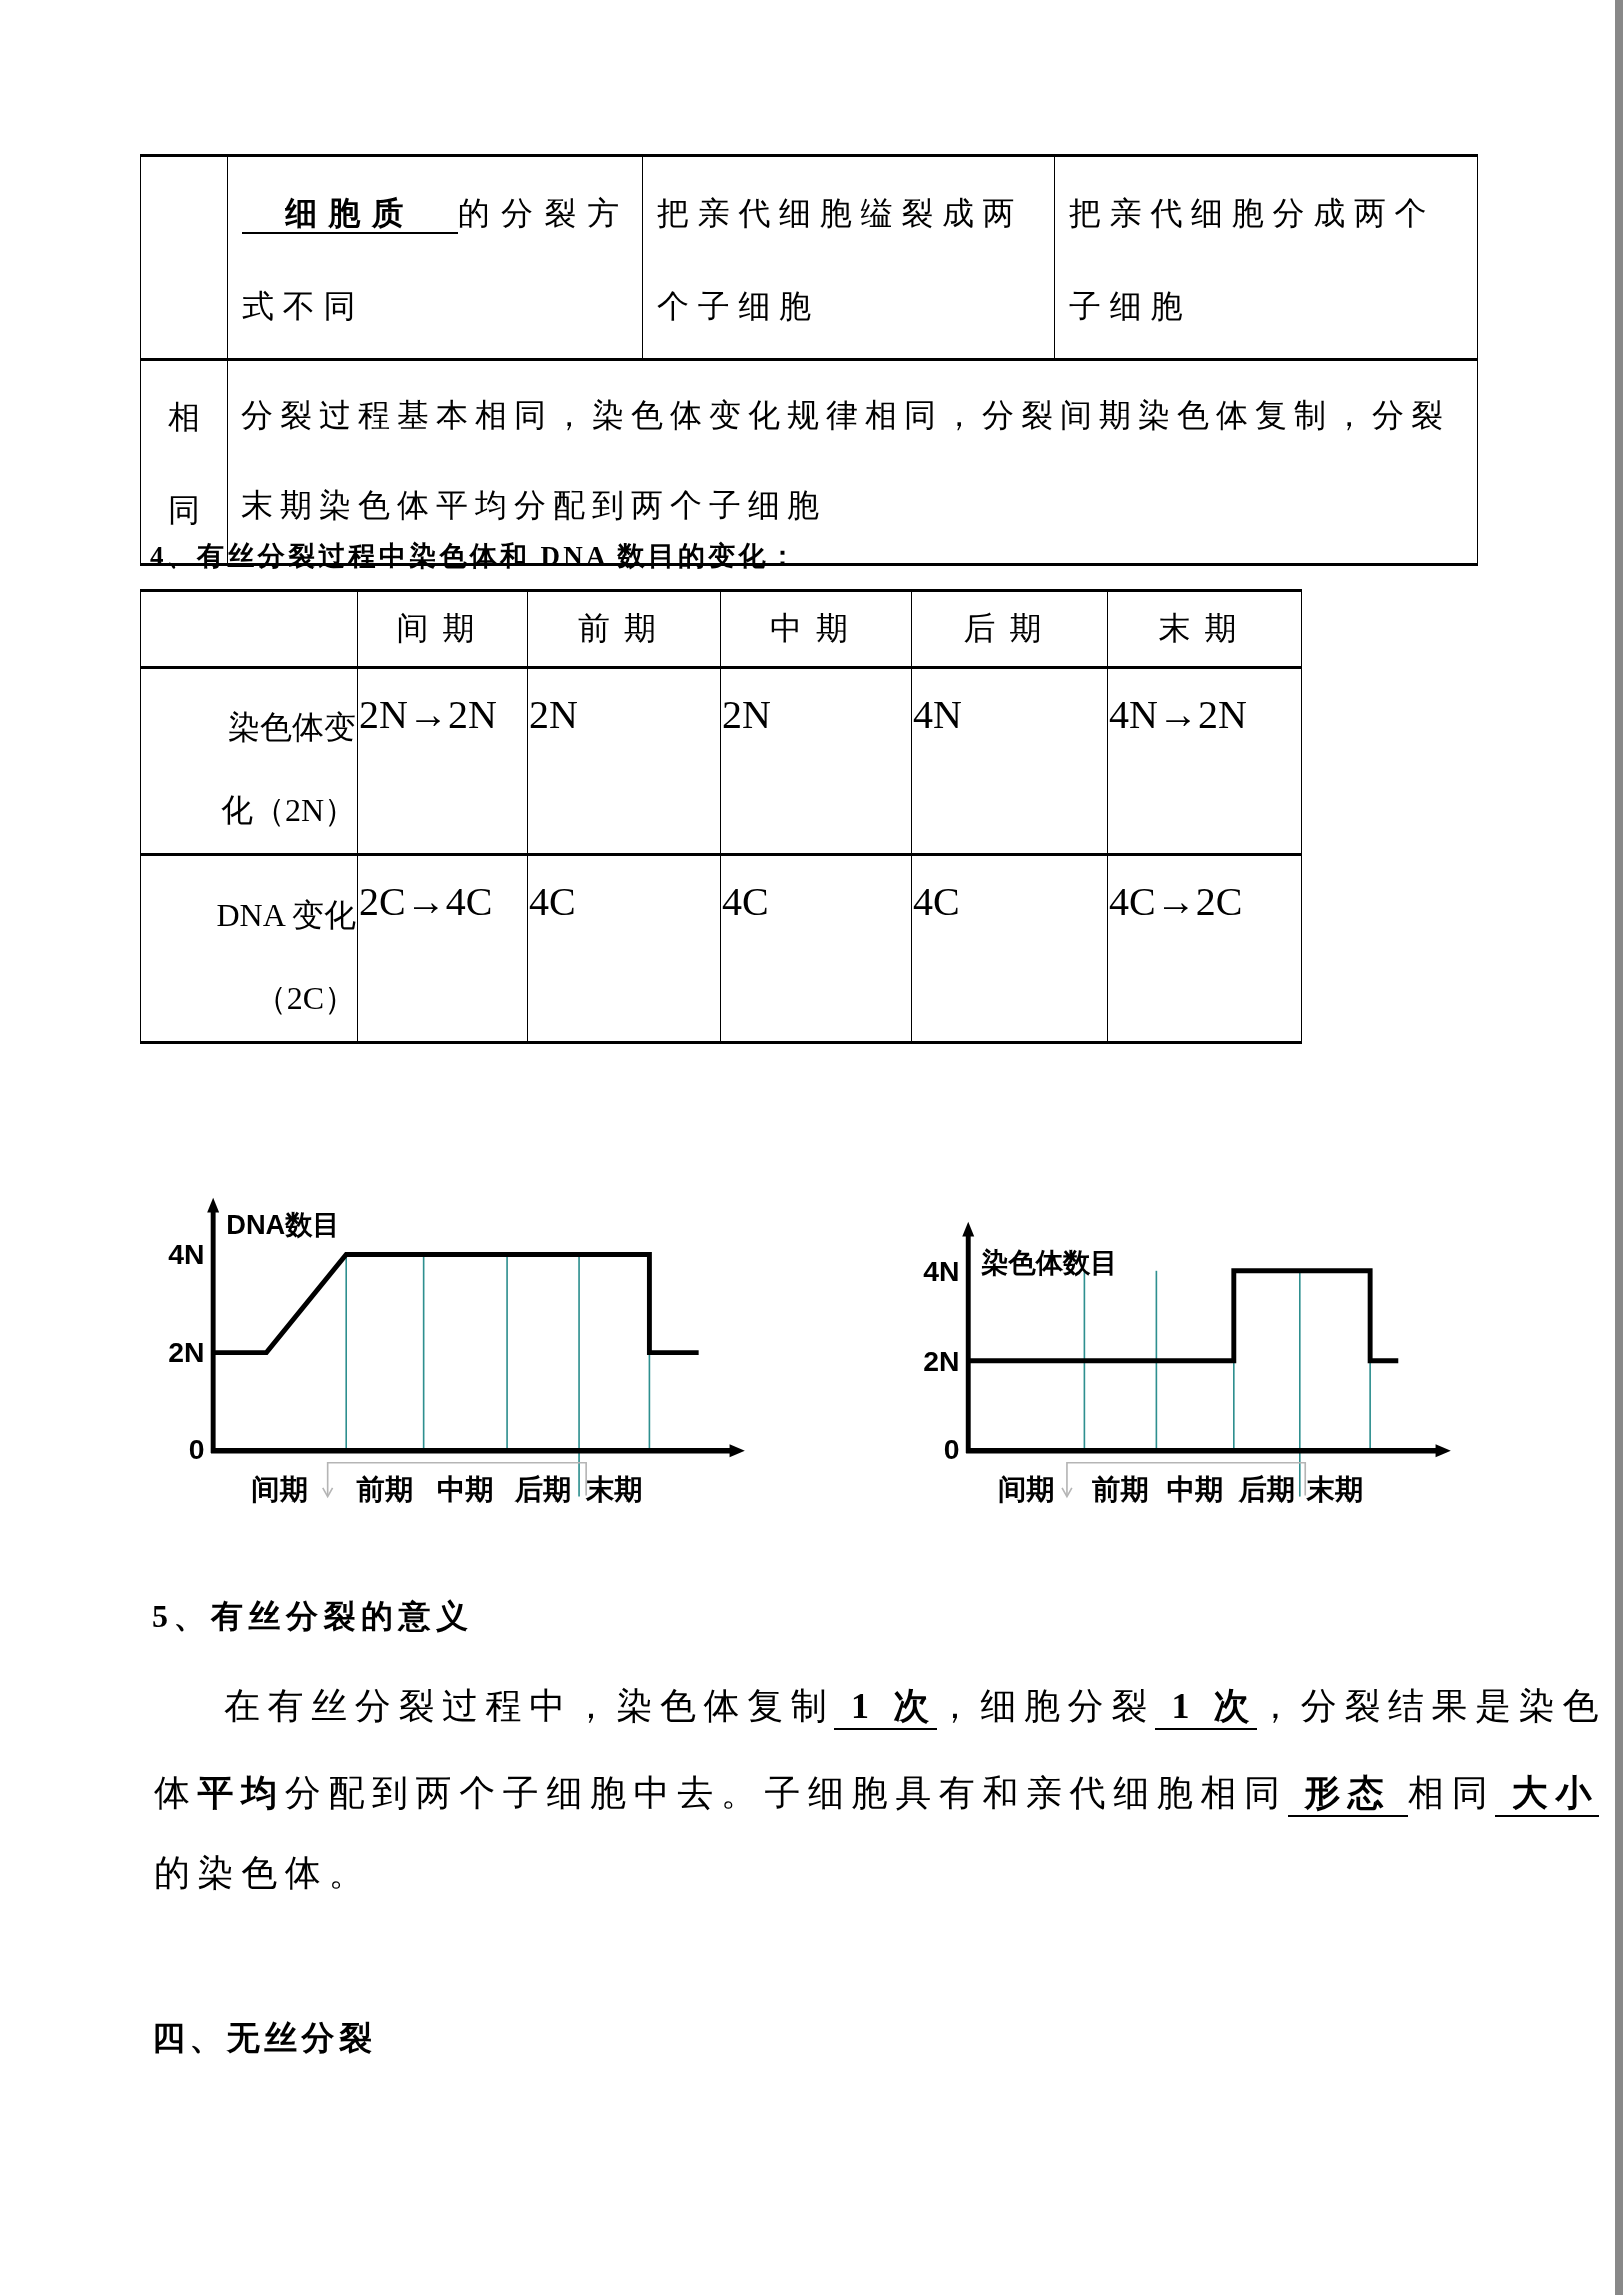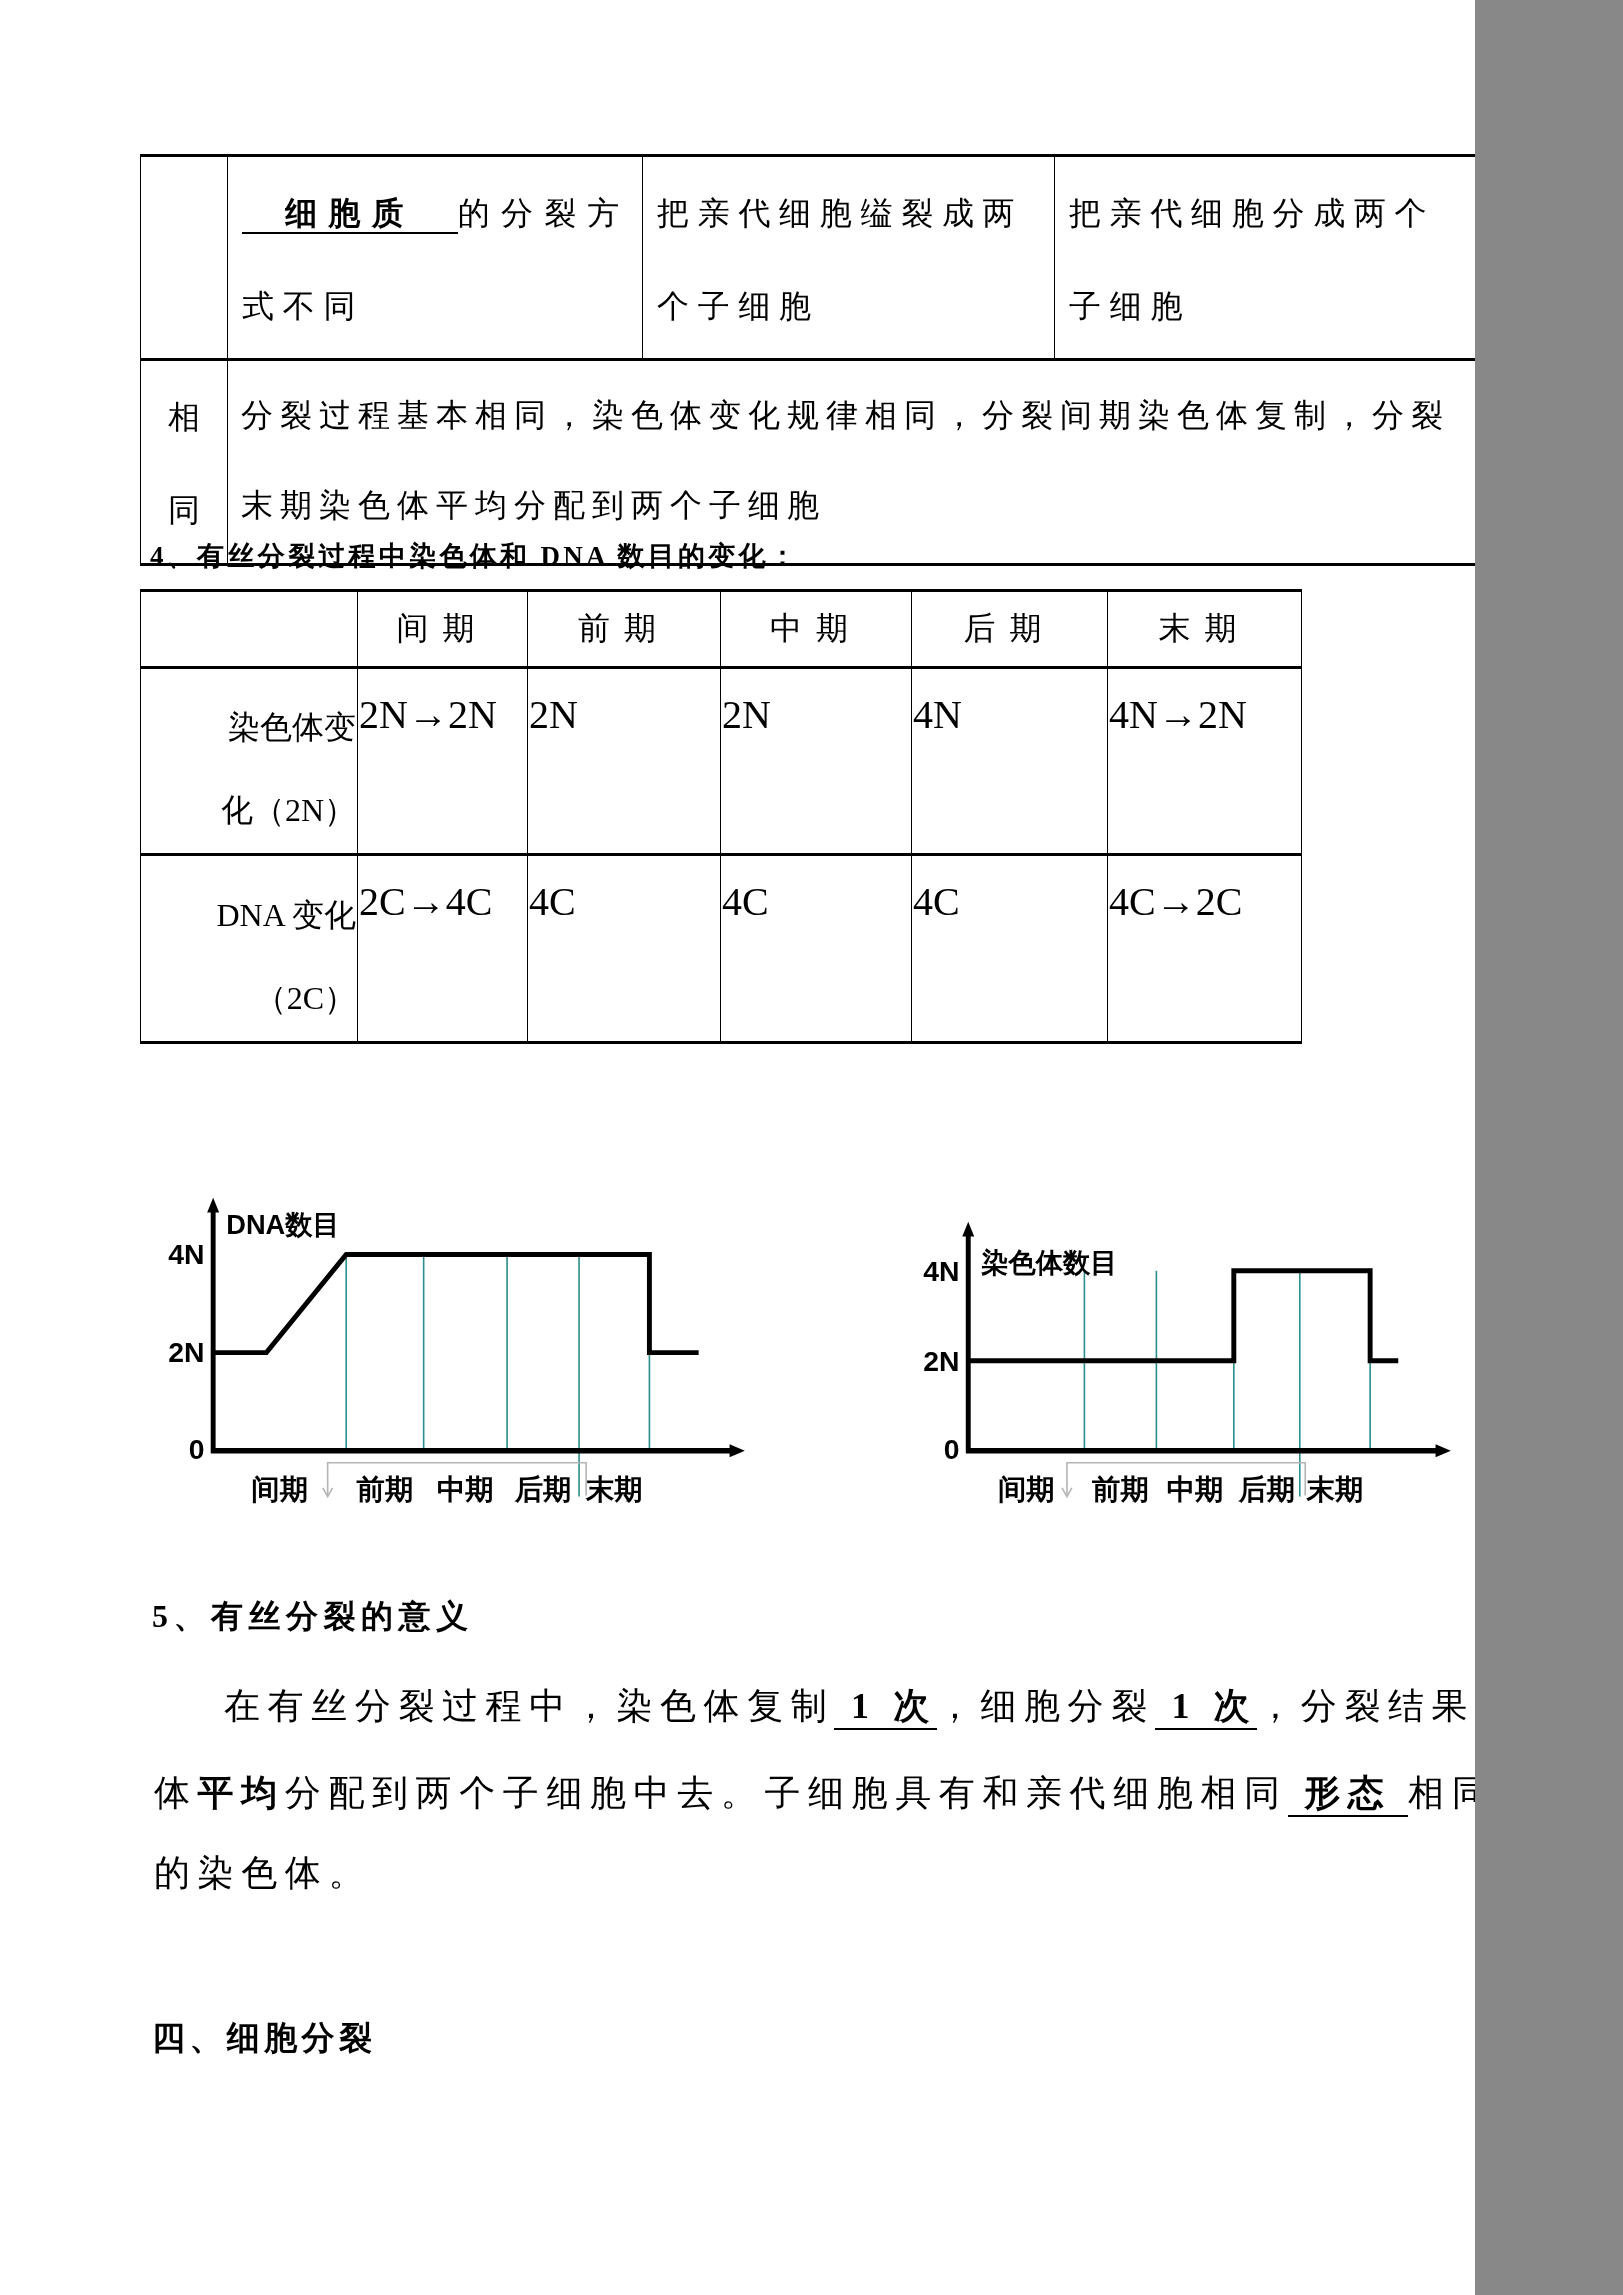"细胞质 的分裂方式不同" .page { width: 1475px -> 1615px }
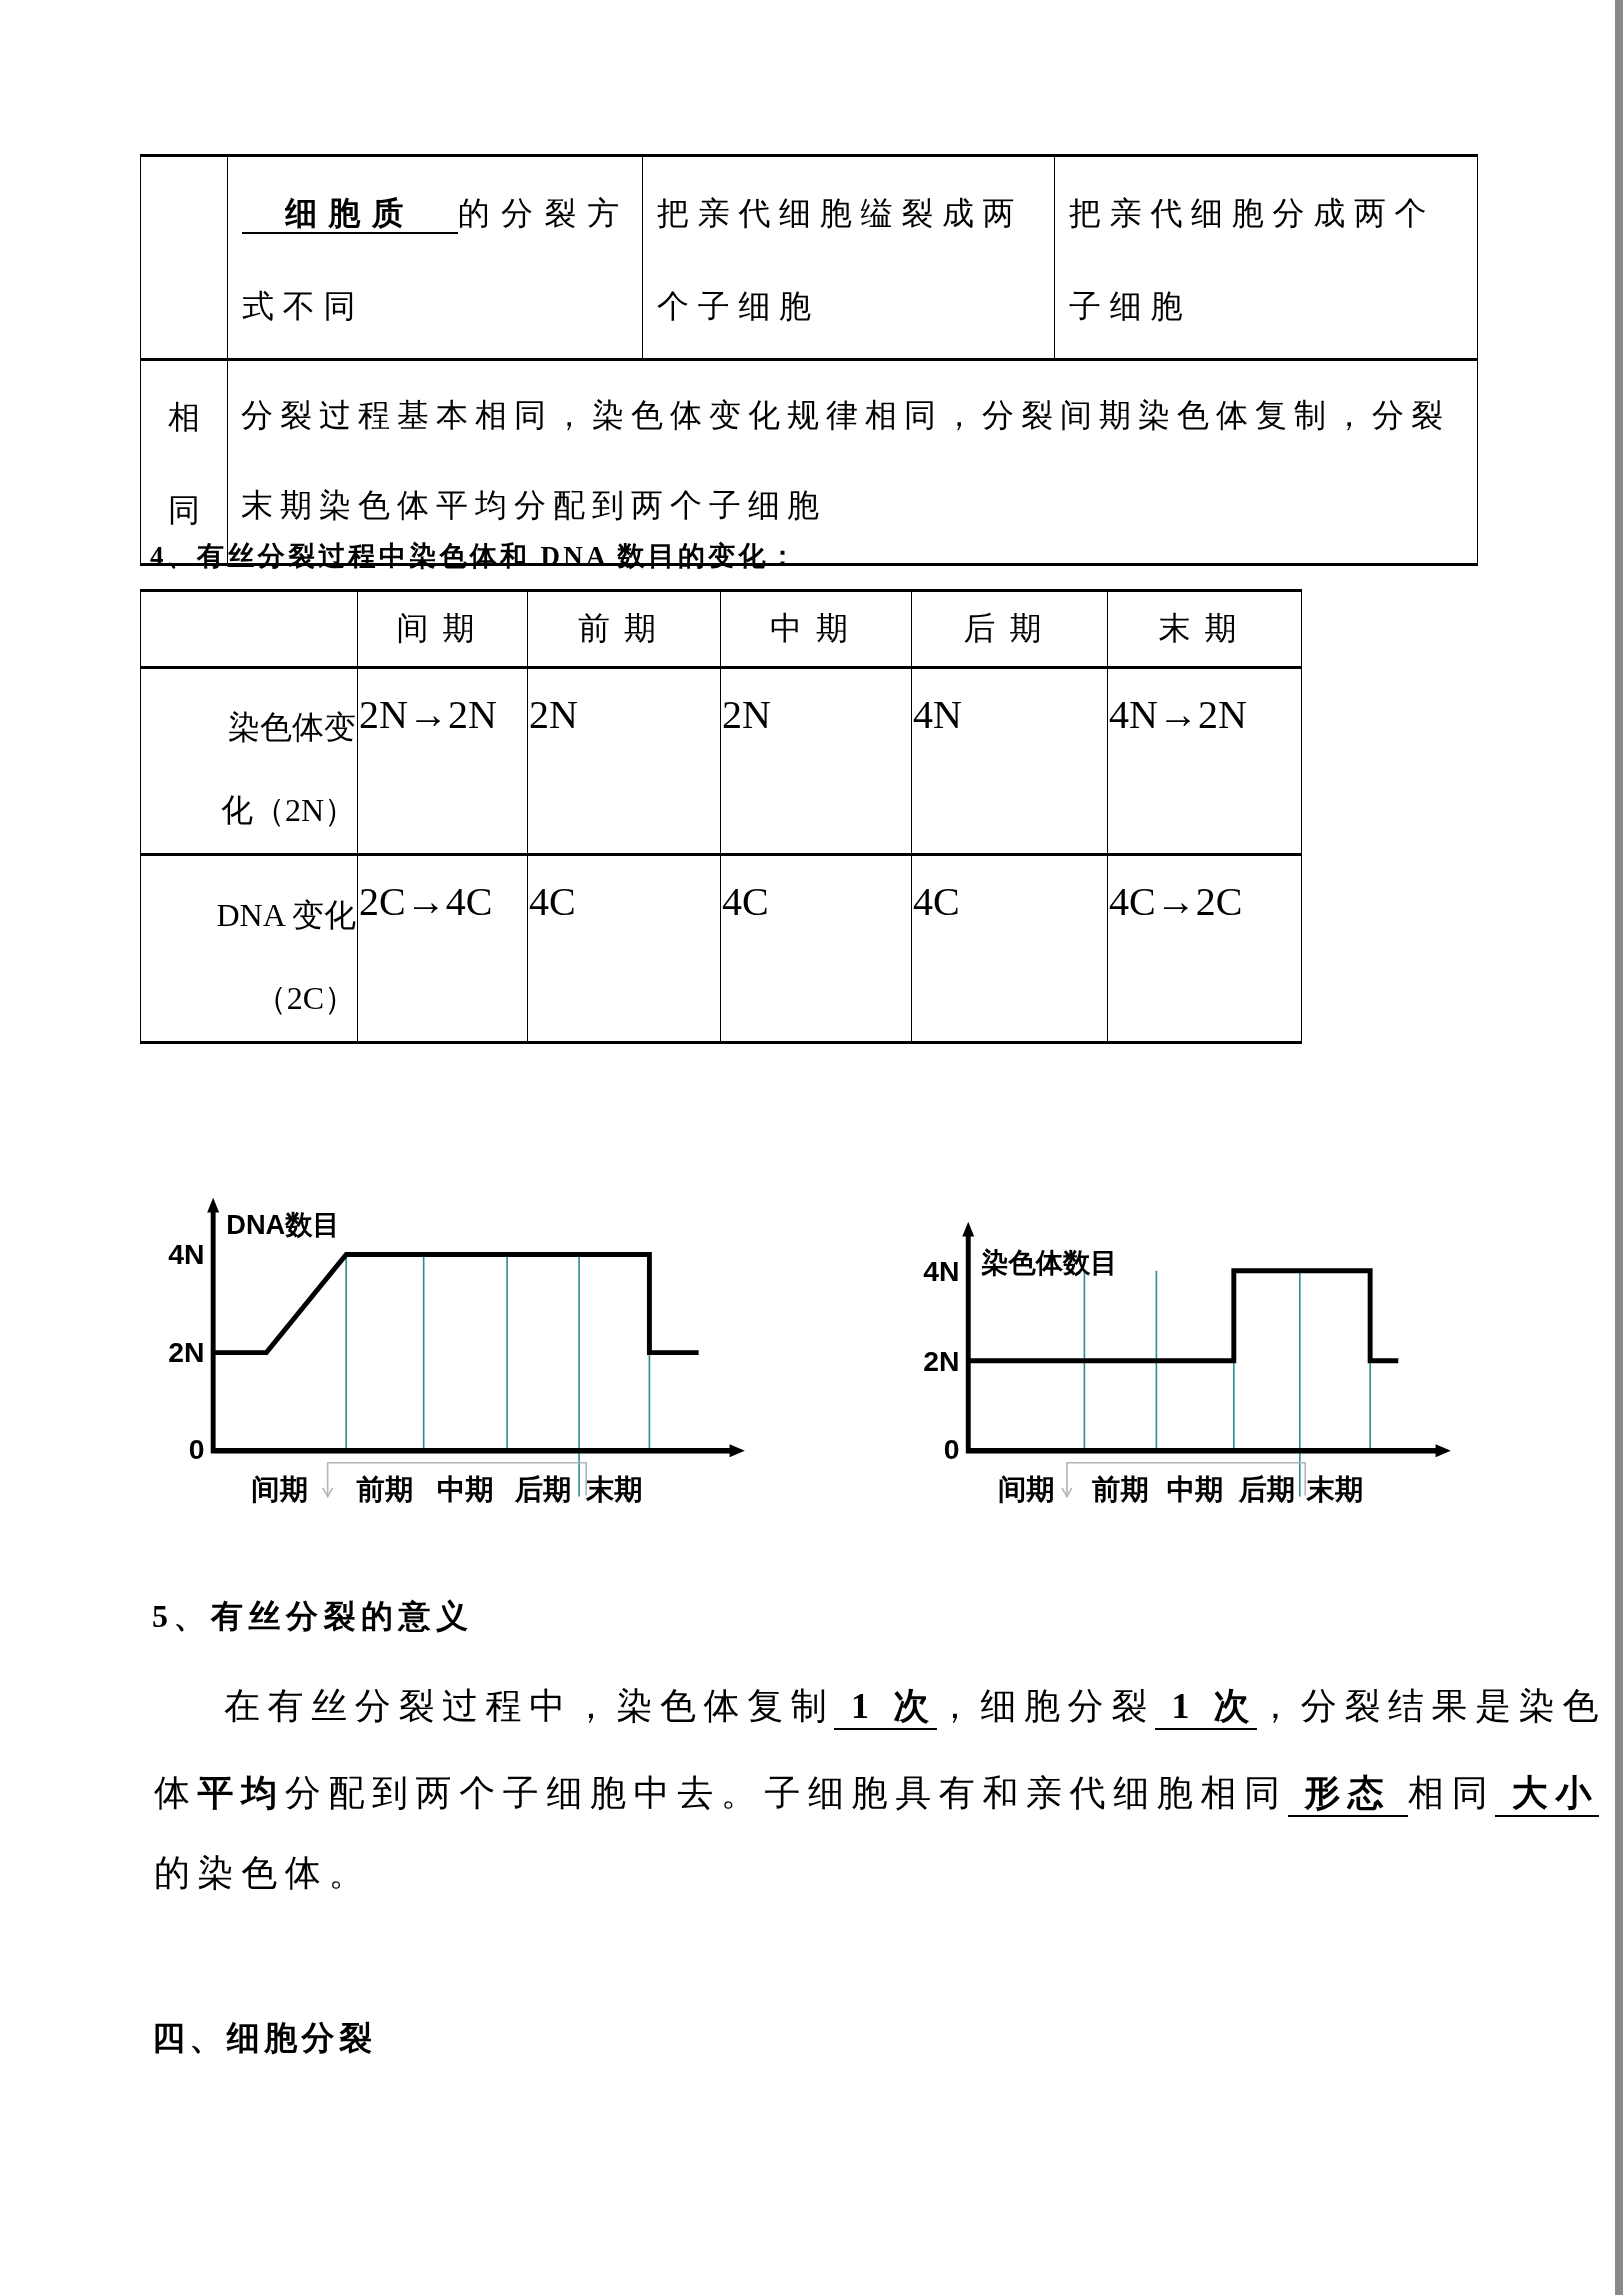"四、细胞分裂" div.h { text: 细胞 -> 无丝 }
